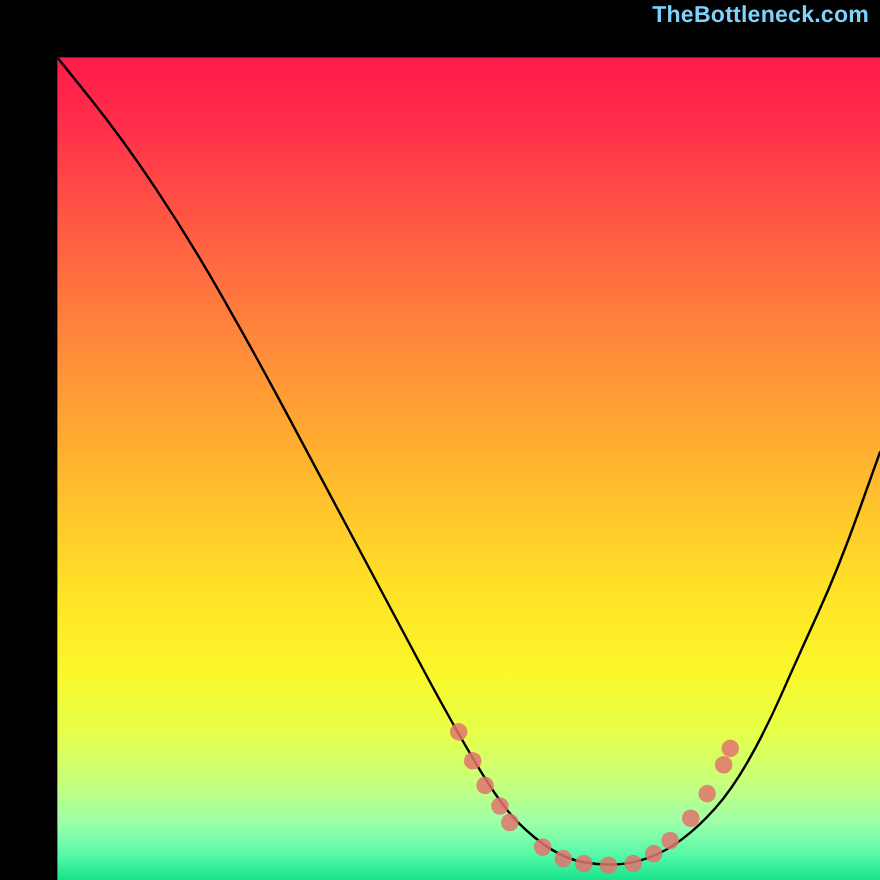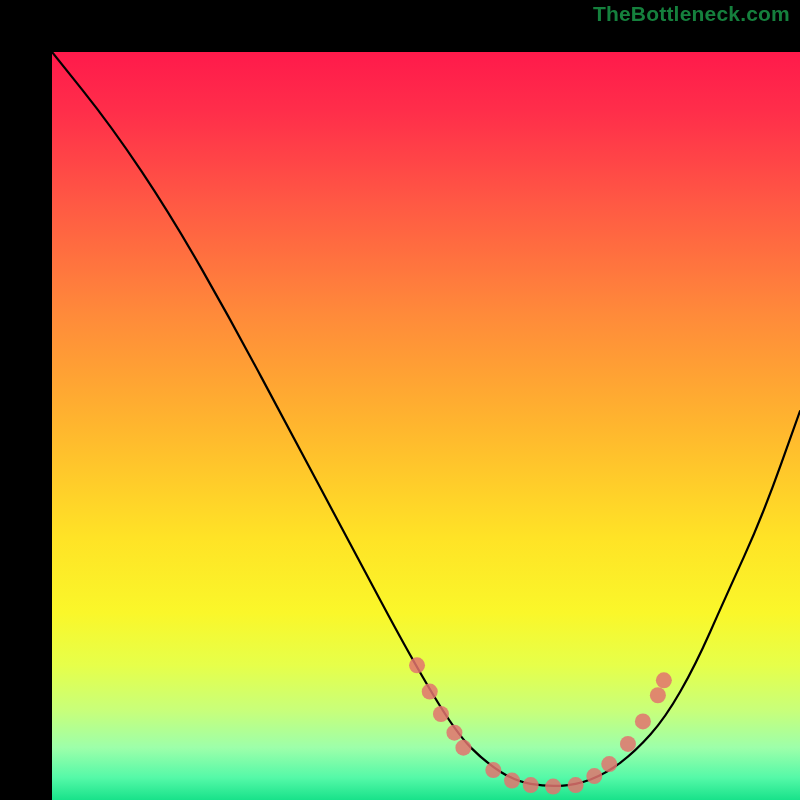"TheBottleneck.com" .watermark { color: #15803d -> #7dd3fc }
